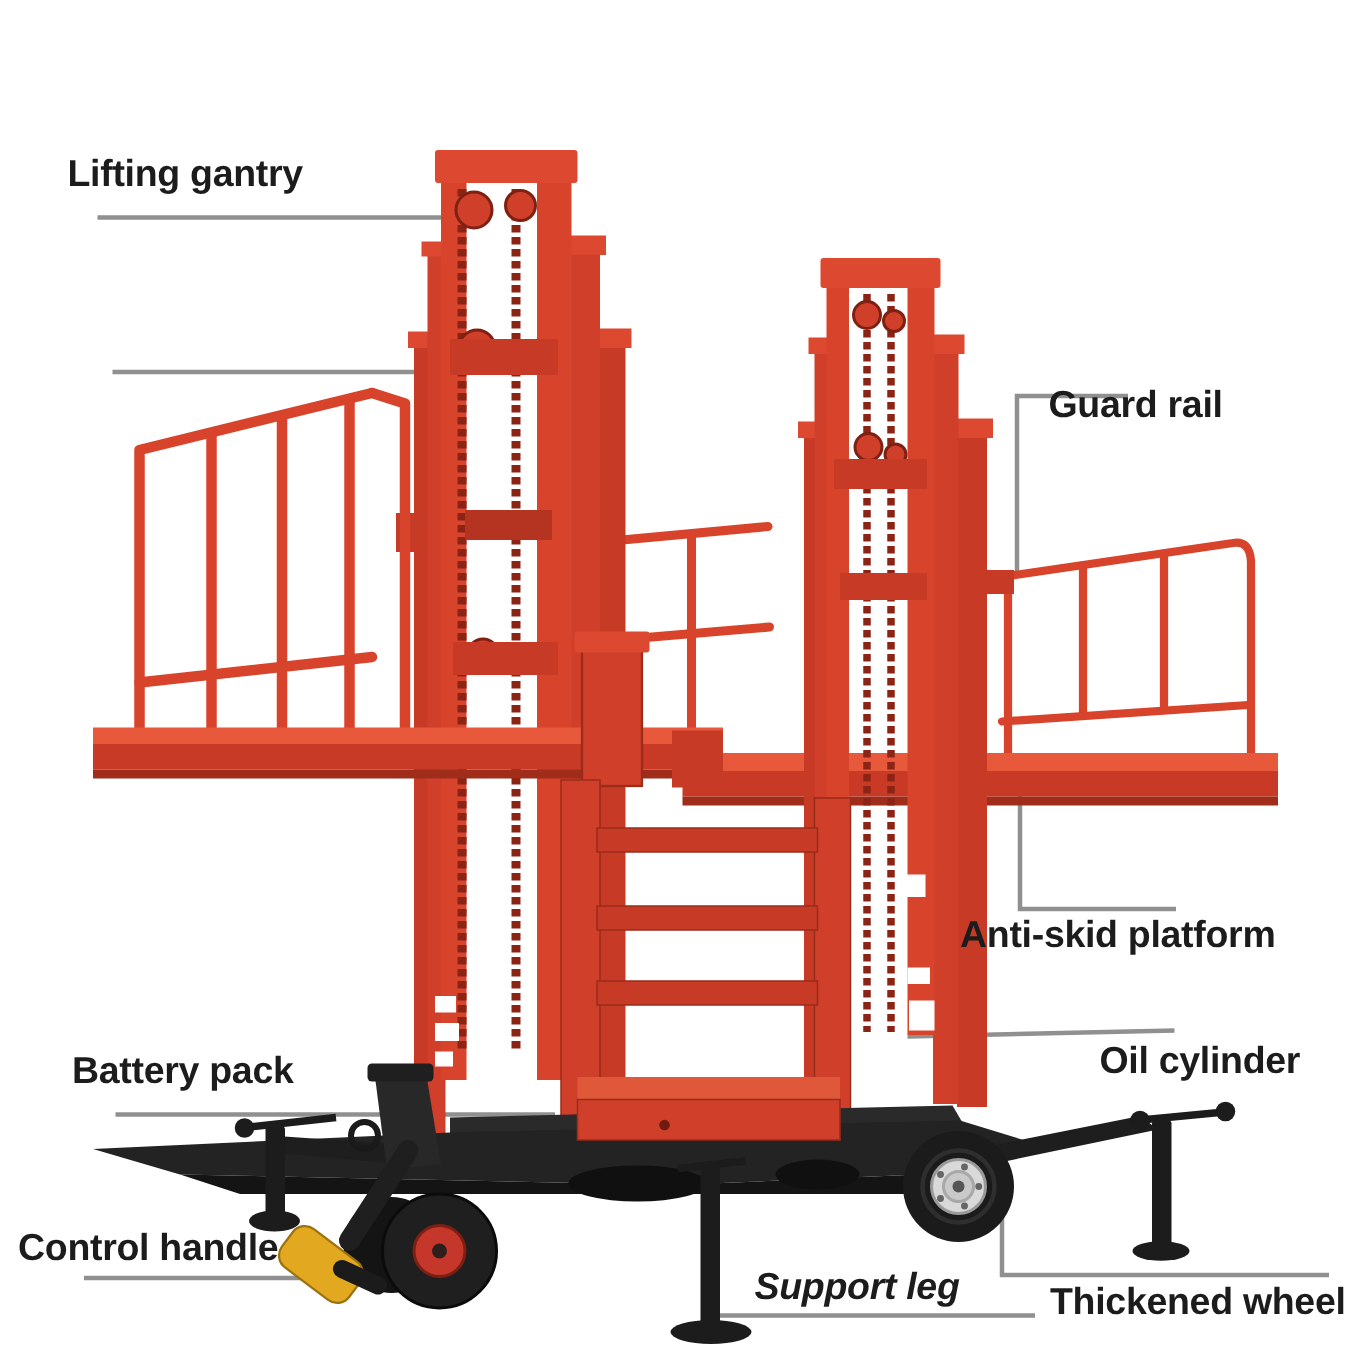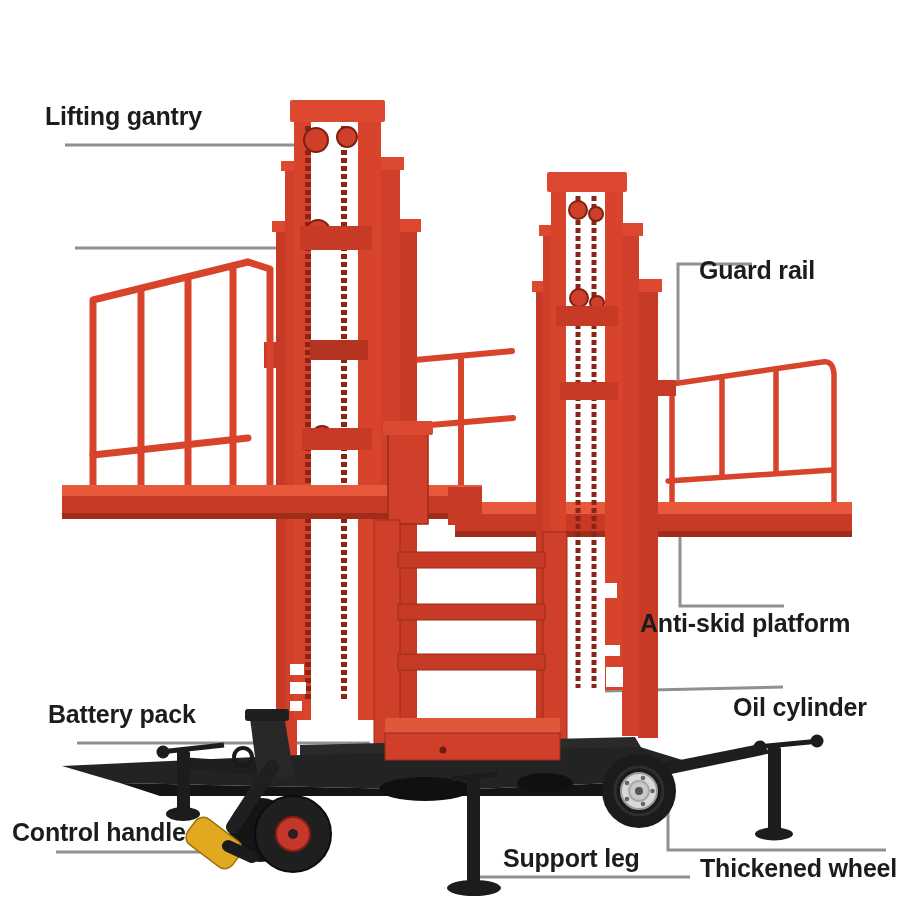"Support leg" div.label { font-style: none -> italic }
